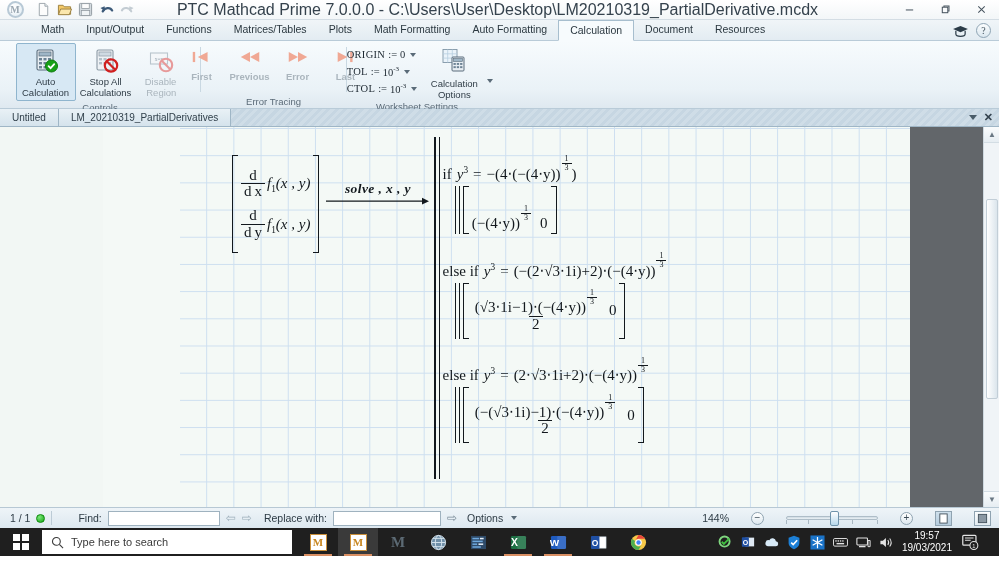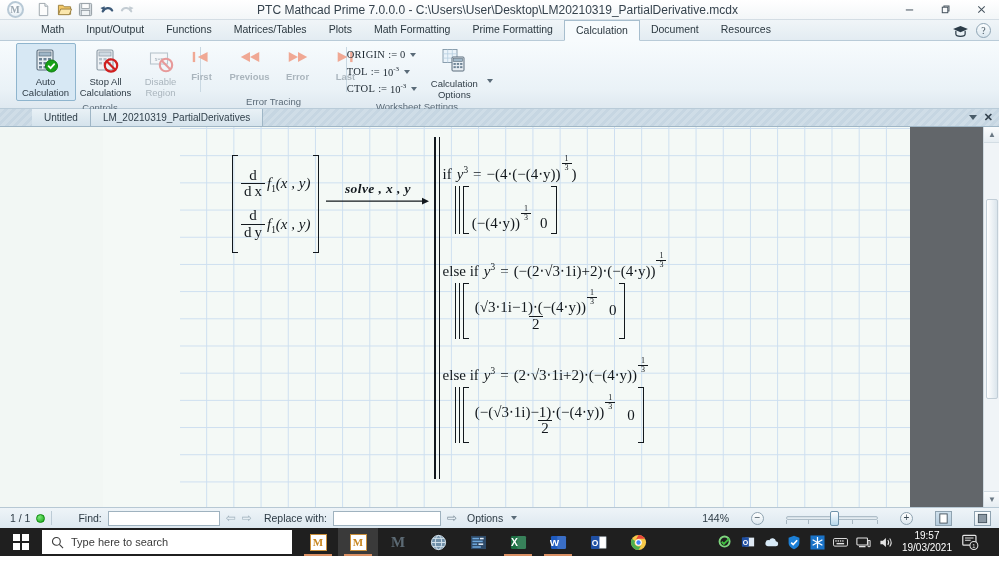"PTC Mathcad Prime 7.0.0.0 -" .title-text { font-size: 12px -> 16px }
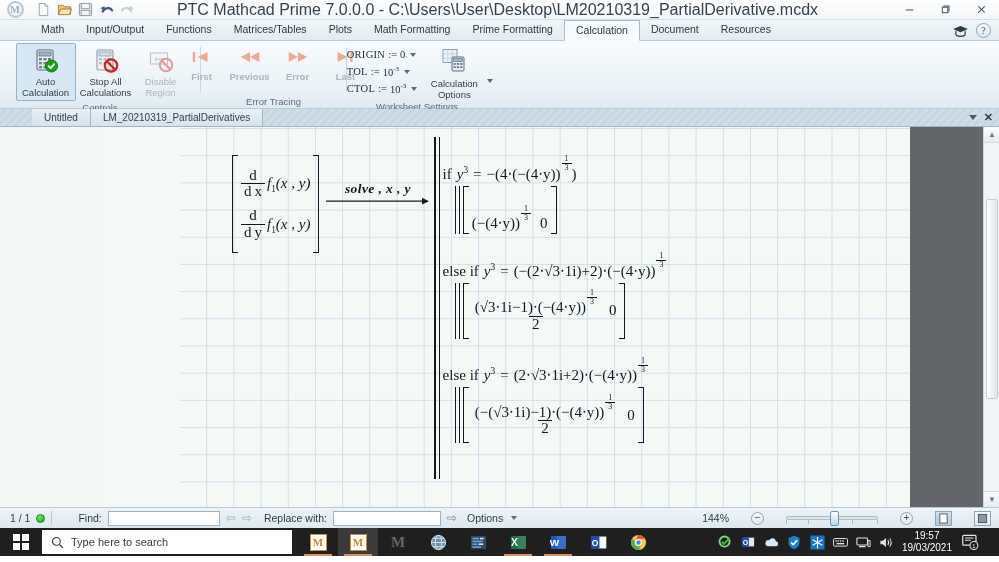"Prime Formatting" div.rtab { text: Prime -> Auto }
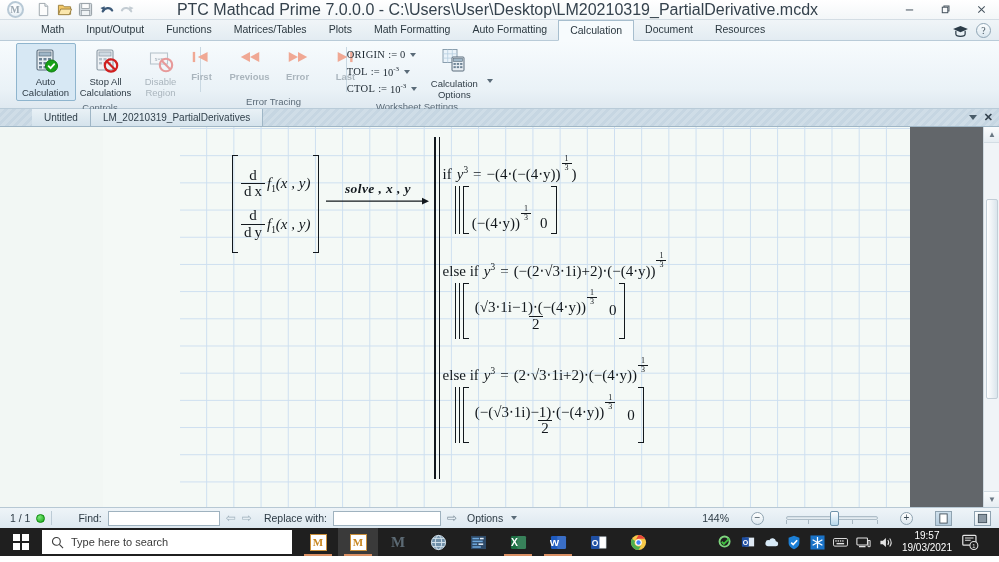"Disable" .bigbtn.dis .lbl { text-align: none -> right }
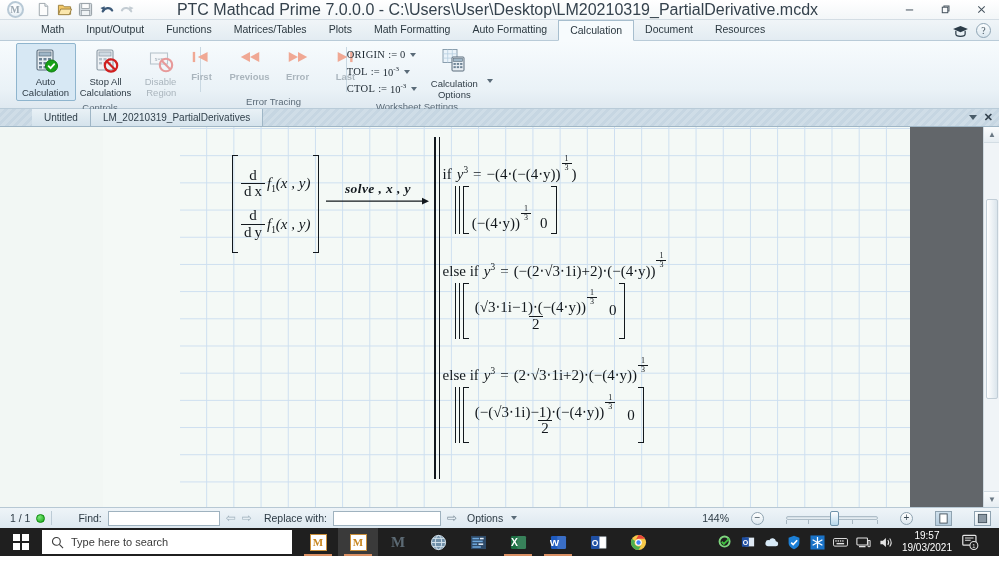"Untitled" .dtab:first-child { margin-left: 32px -> none }
